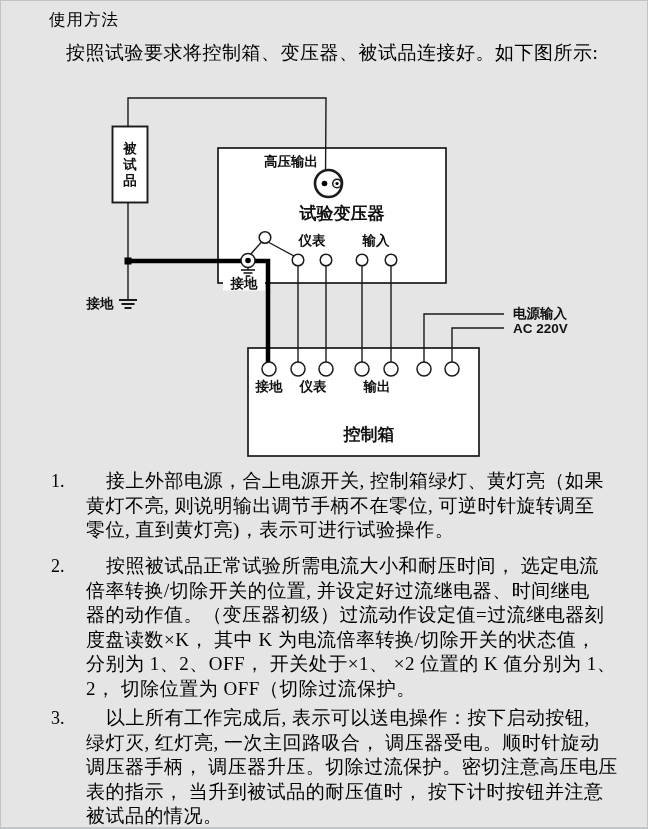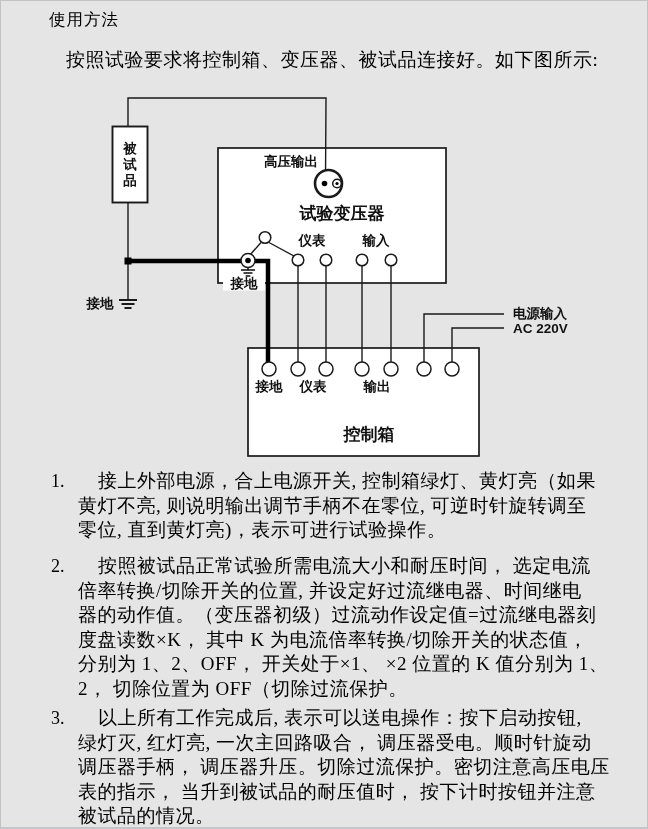"按照试验要求将控制箱、变压器、被试品连接好。如下图所示:" .intro { top: 46px -> 39px }
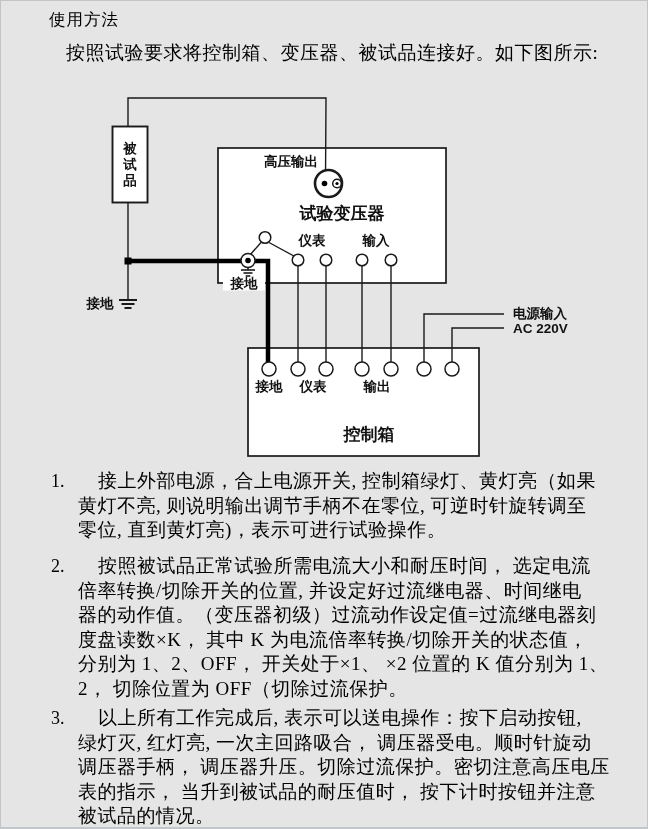"接上外部电源，合上电源开关, 控制箱绿灯、黄灯亮（如果" .itext { left: 77px -> 85px }
